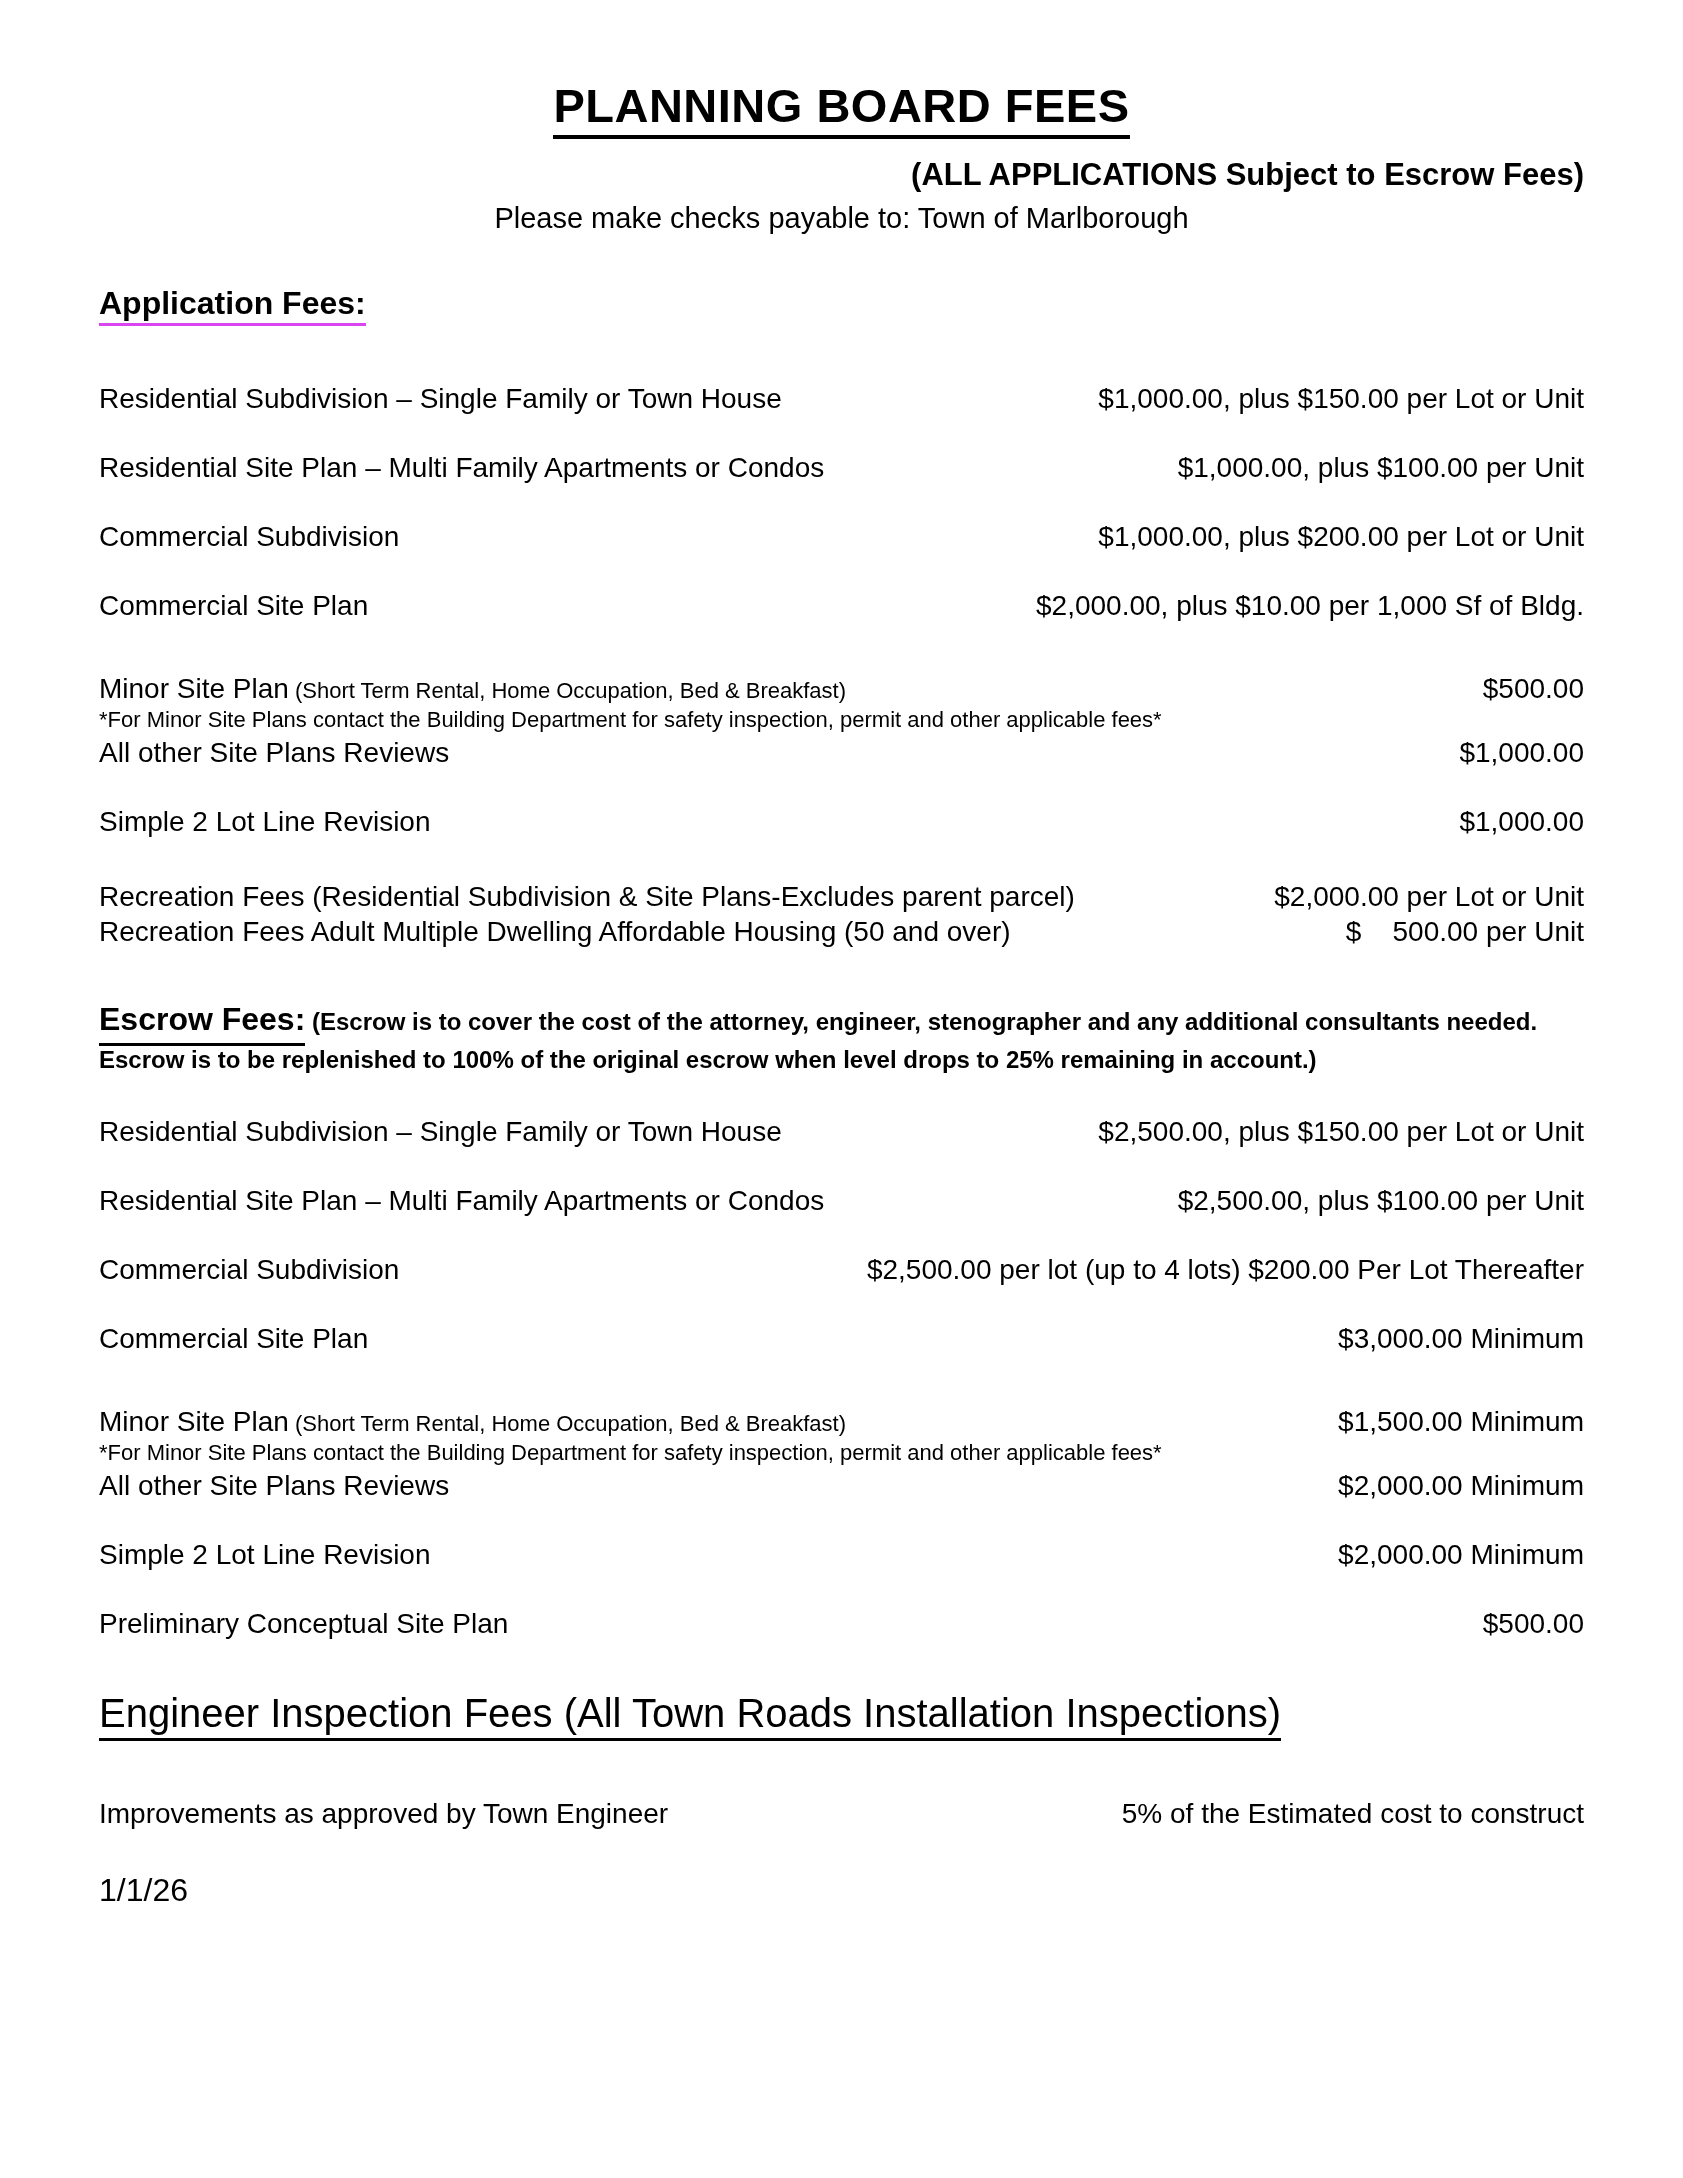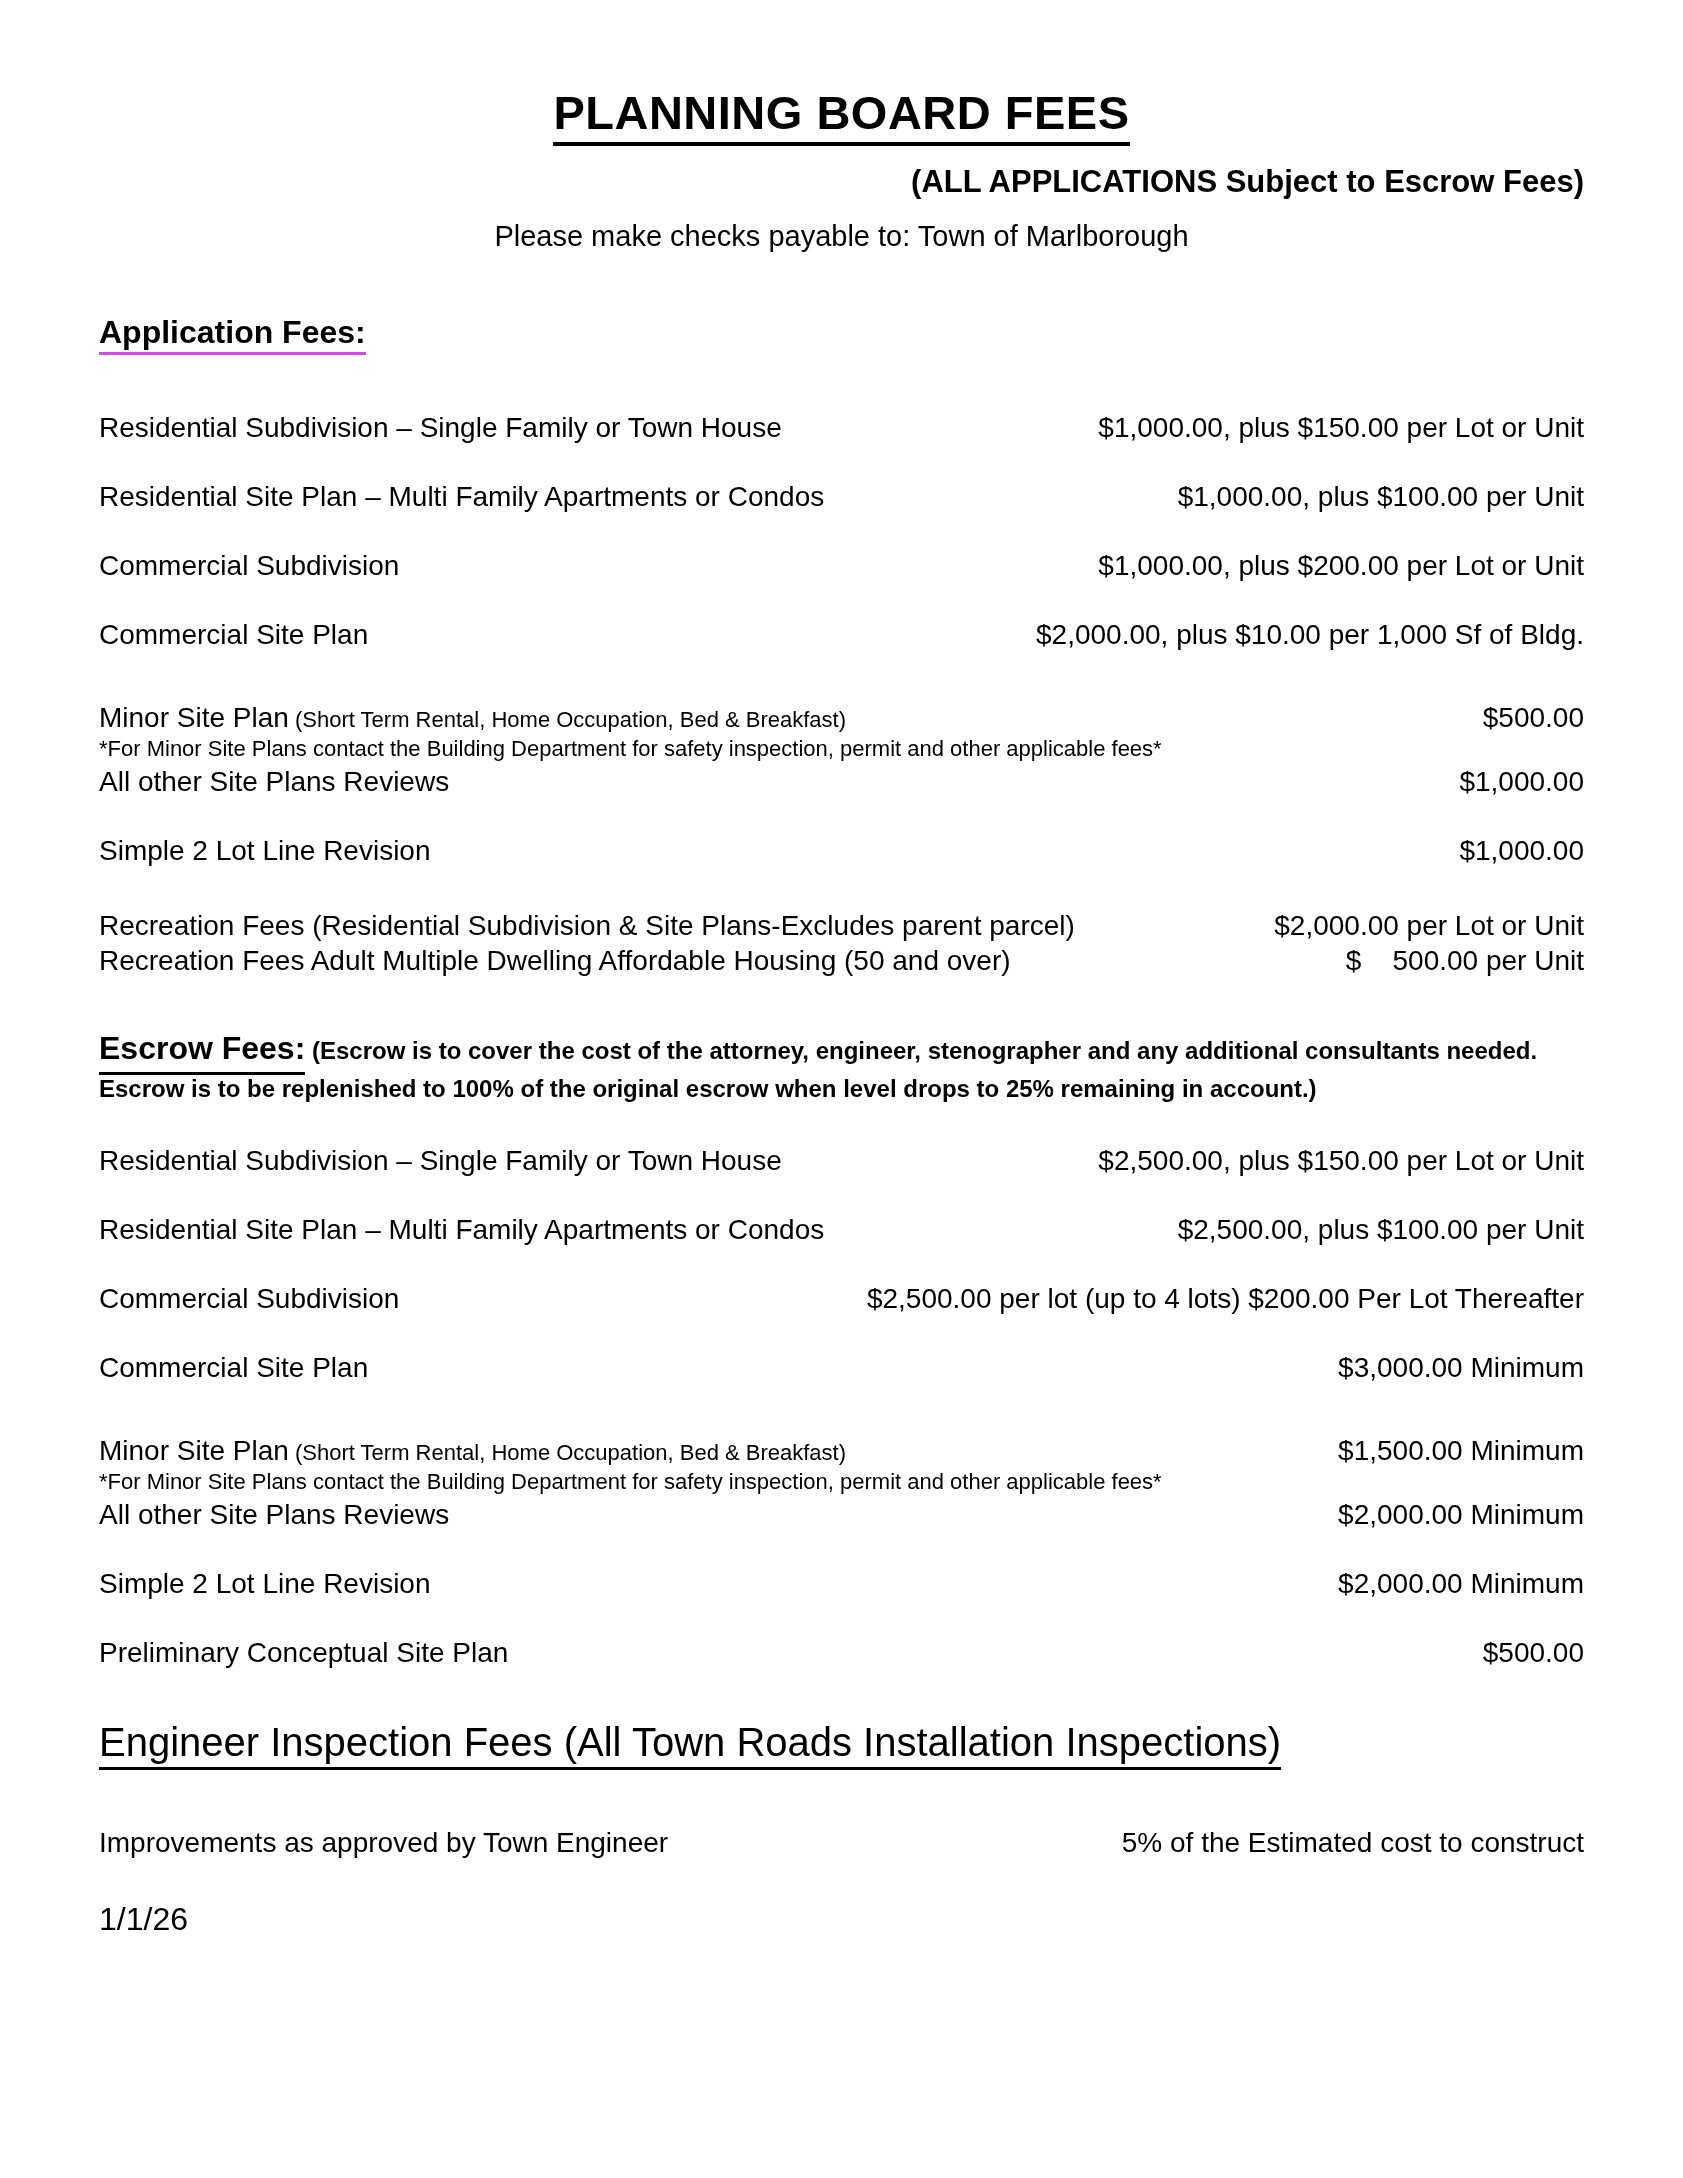"PLANNING BOARD FEES" .content { top: 8px -> 1px }
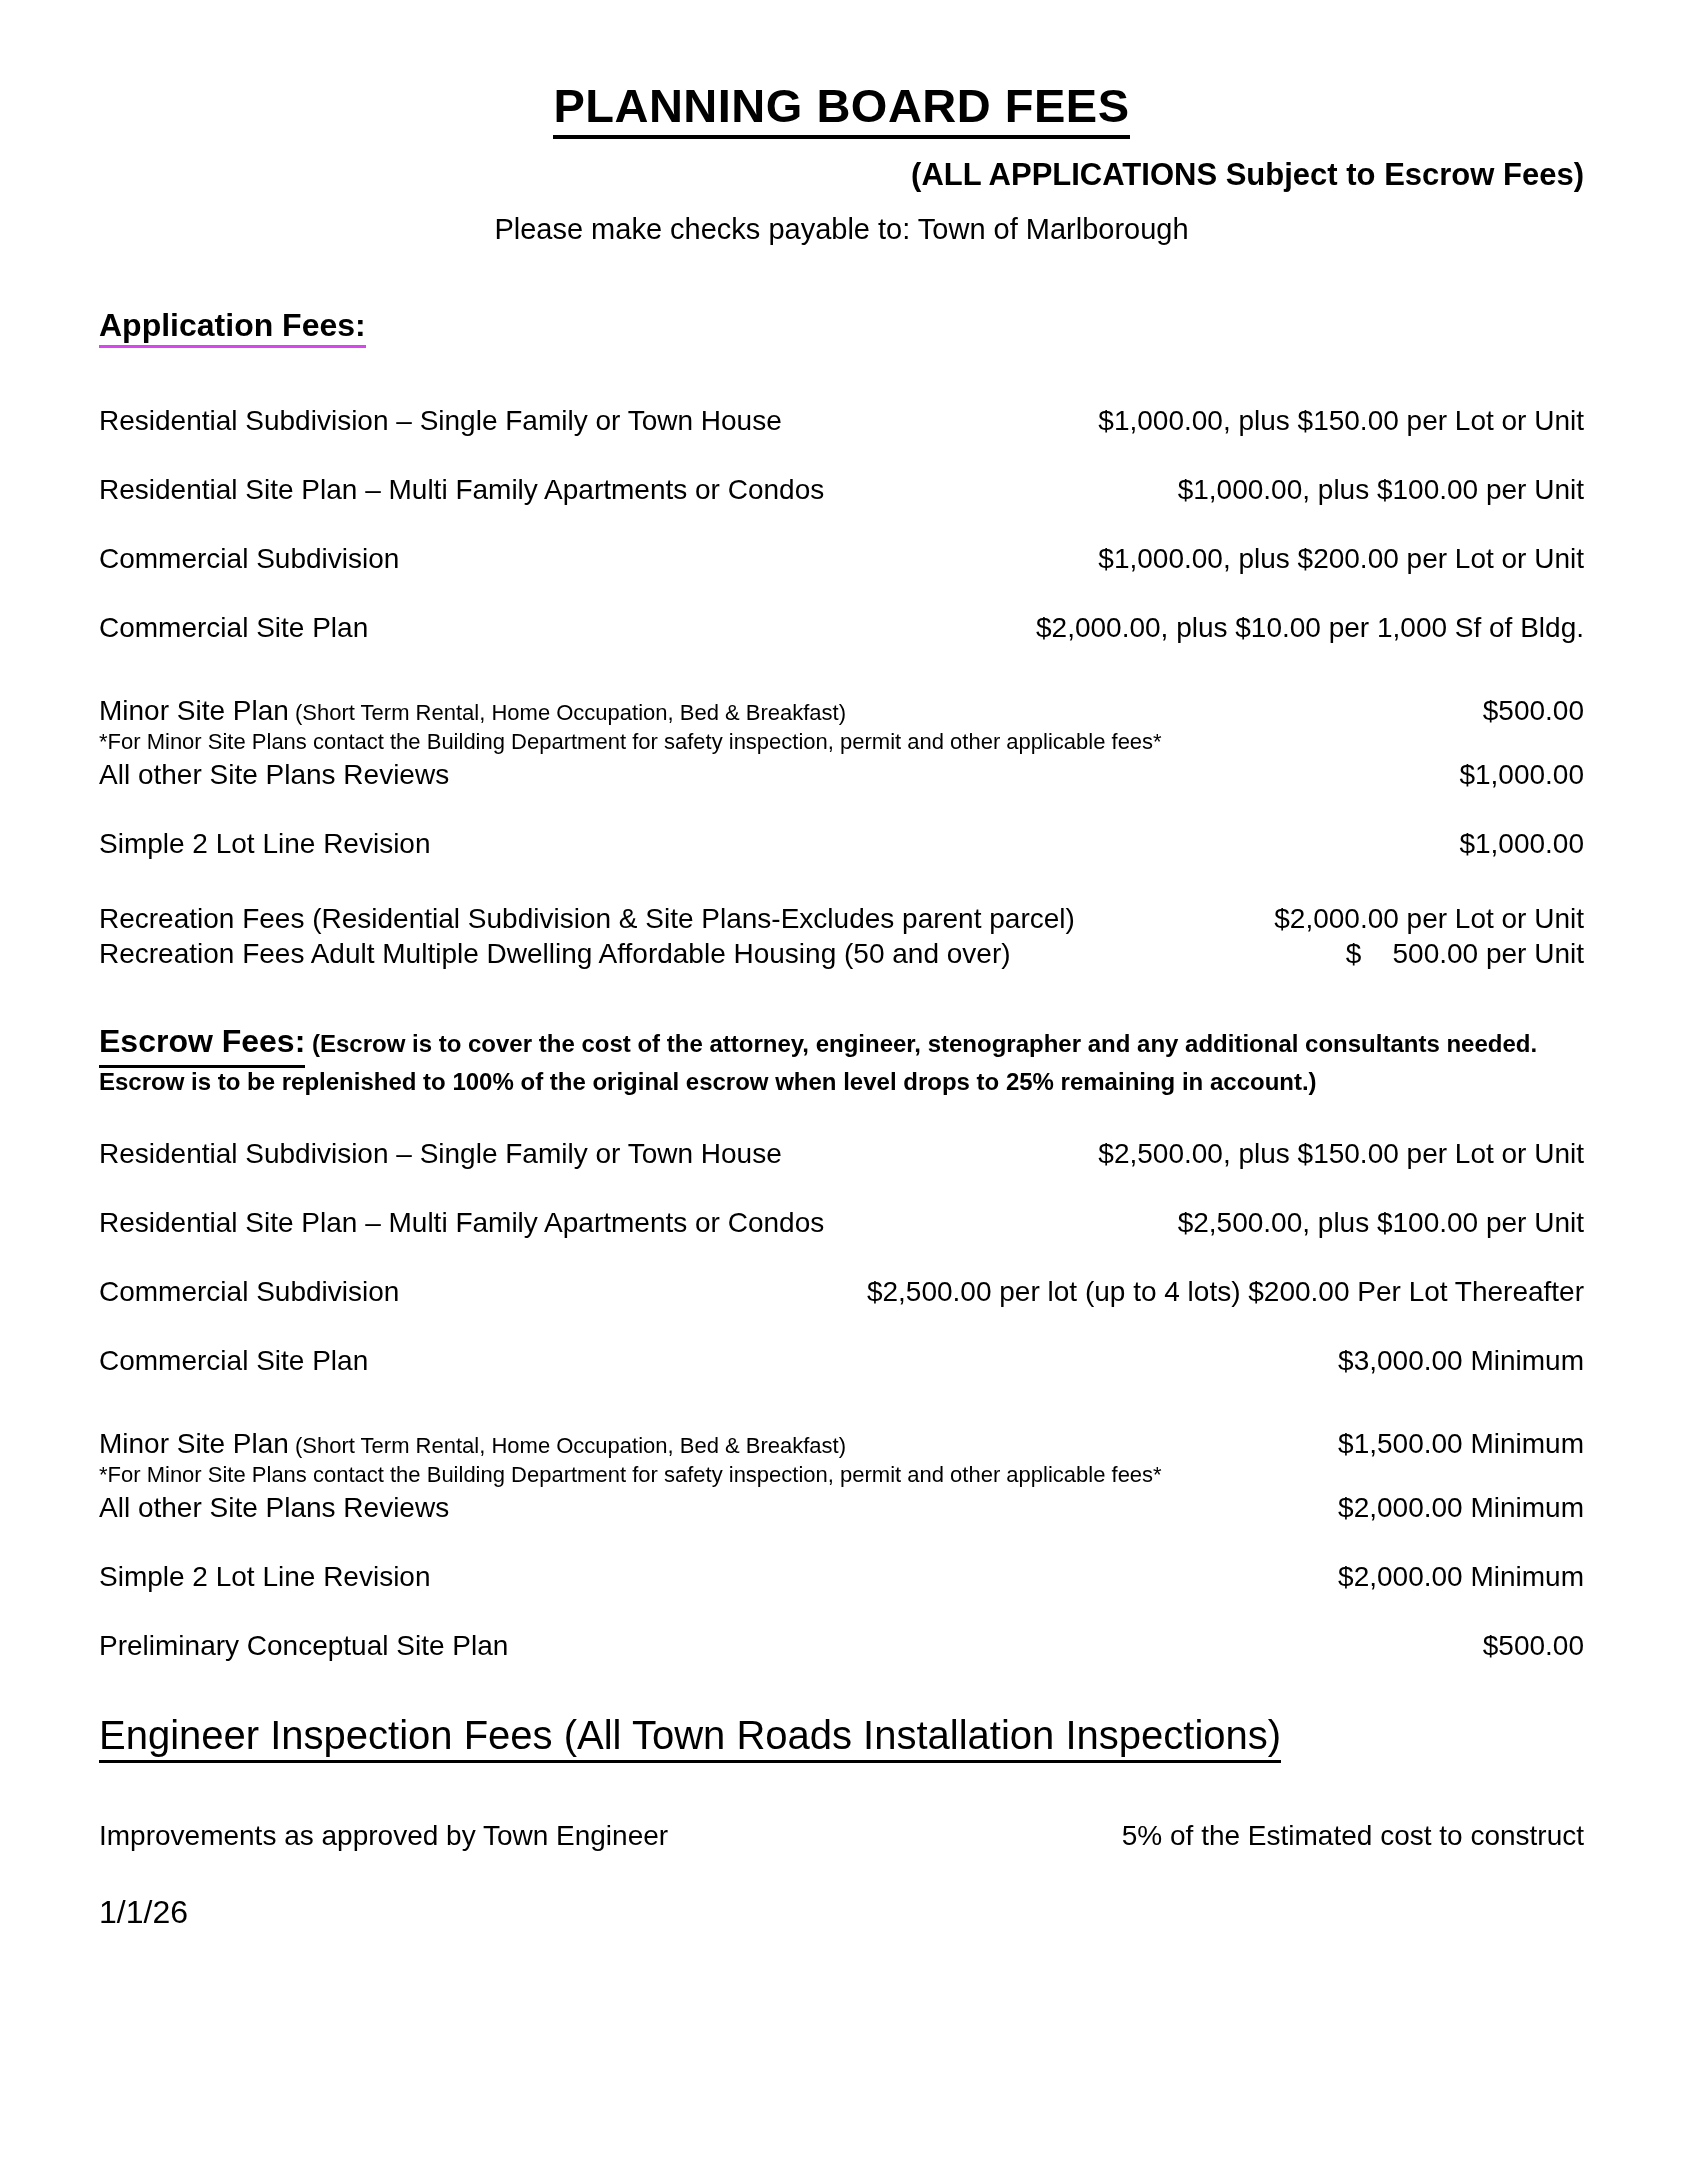"Please make checks payable to:" .doc-note { margin: 11px -> 0 }
